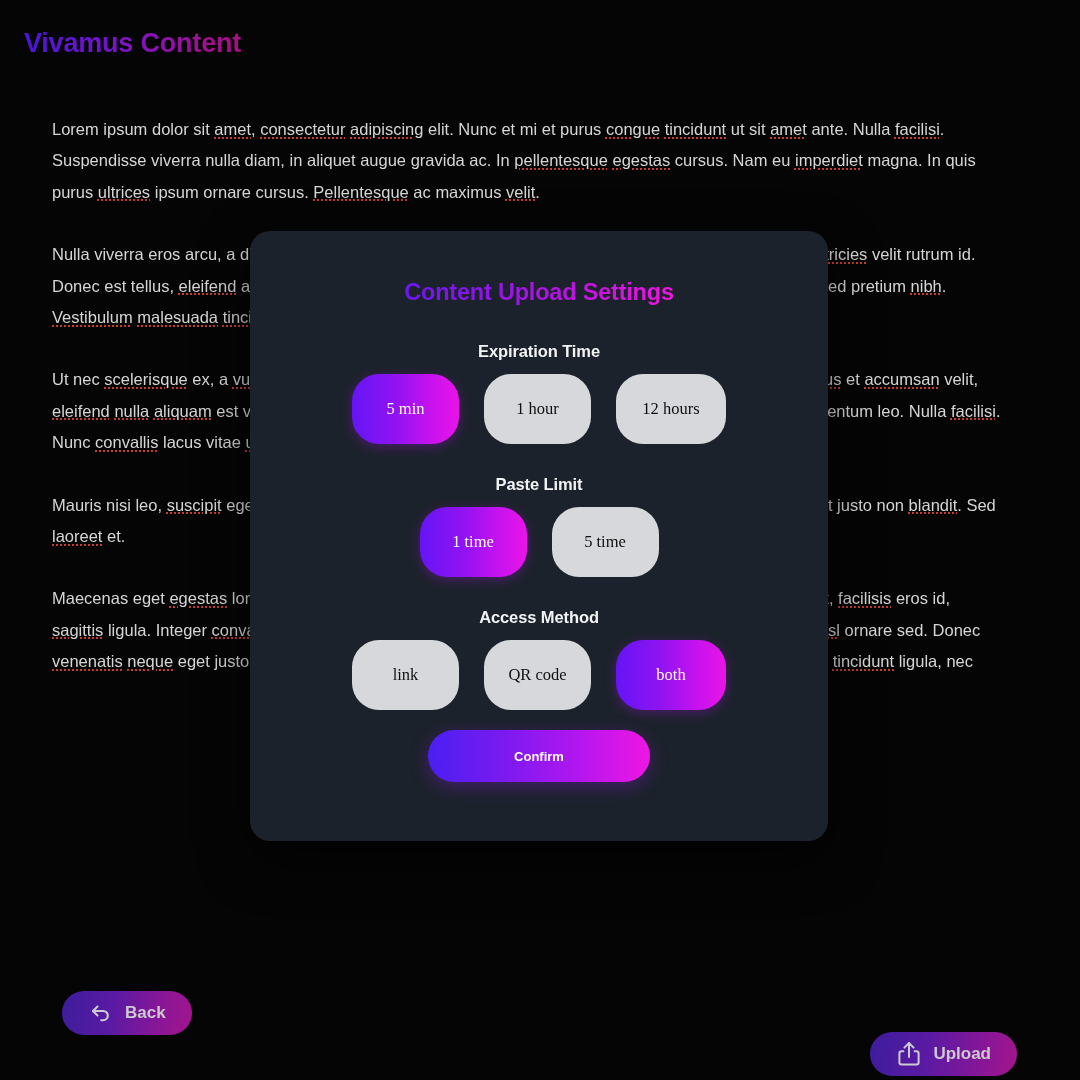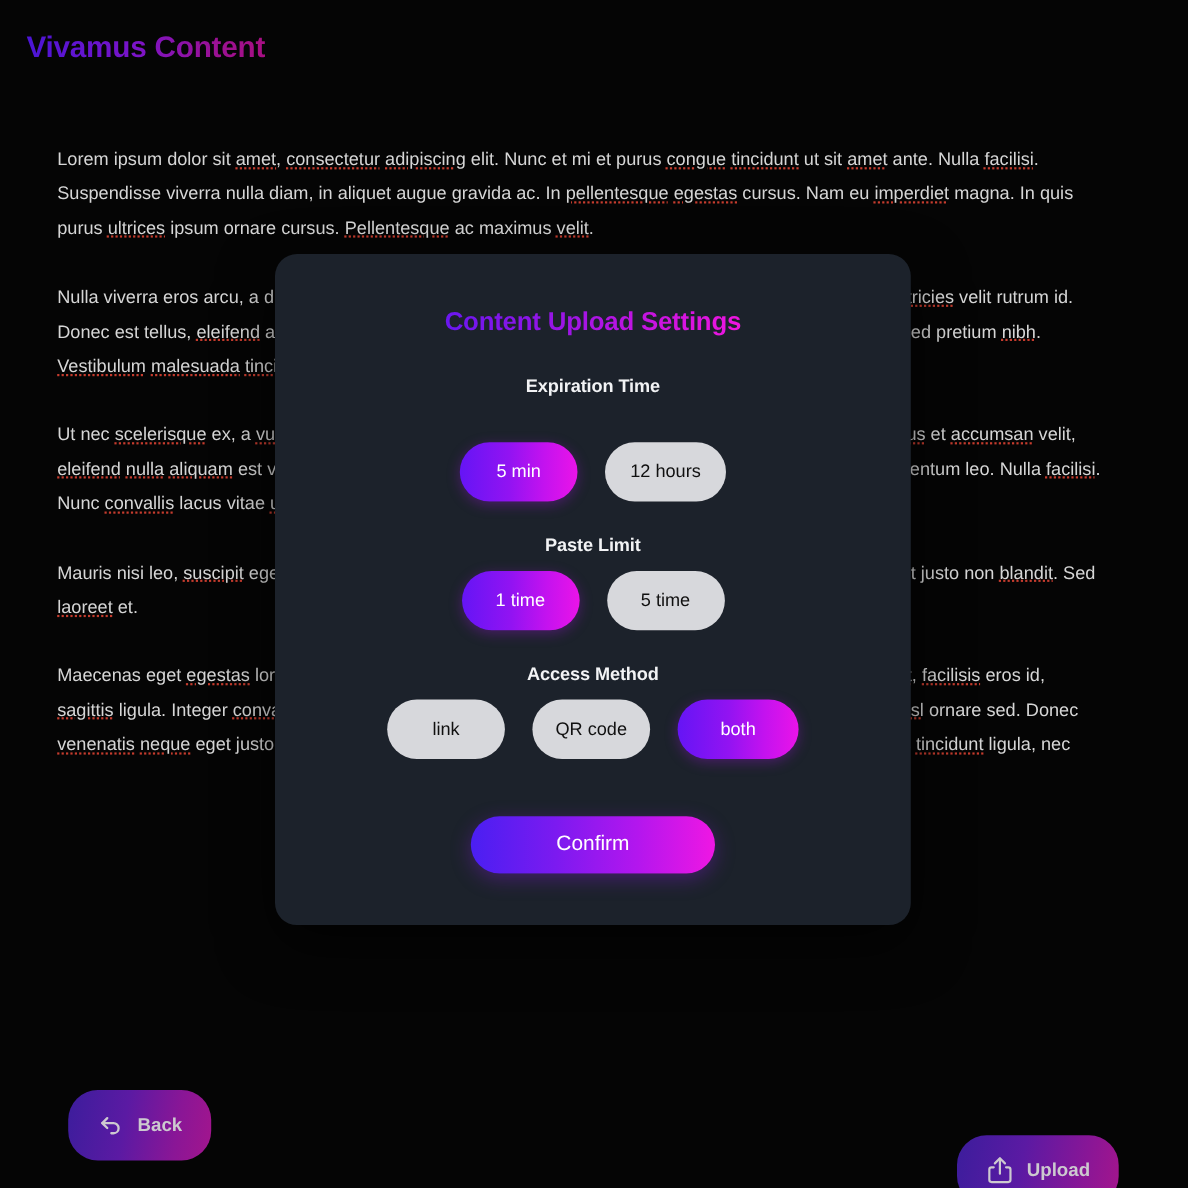"Lorem ipsum dolor sit amet," .content-area { top: 130px -> 114px }
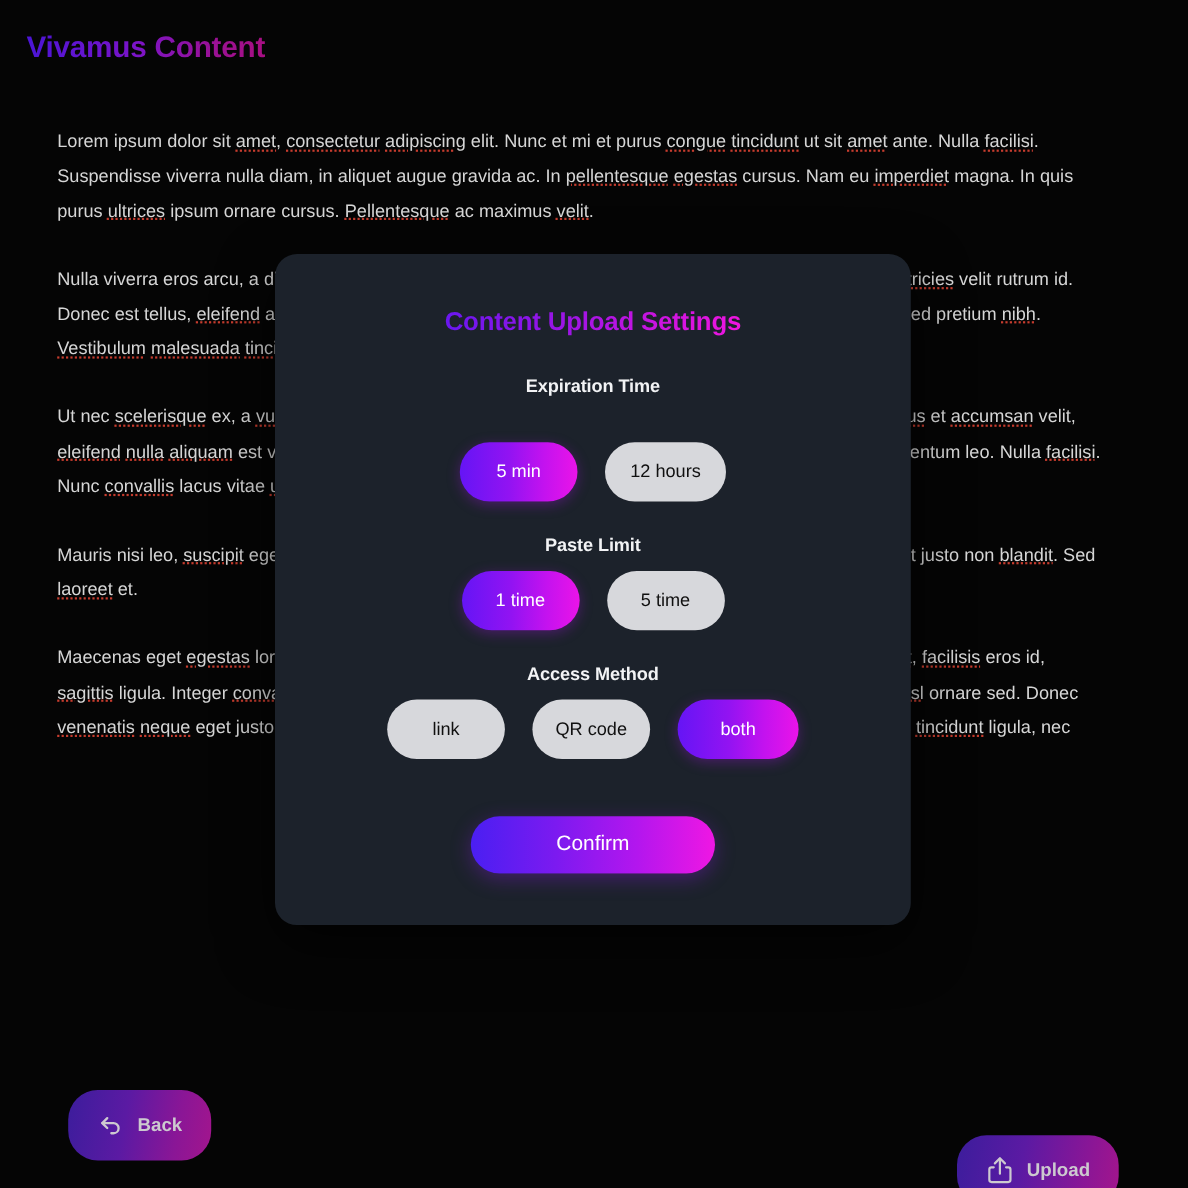"Expiration Time" .group-expiration { gap: 28px -> none }
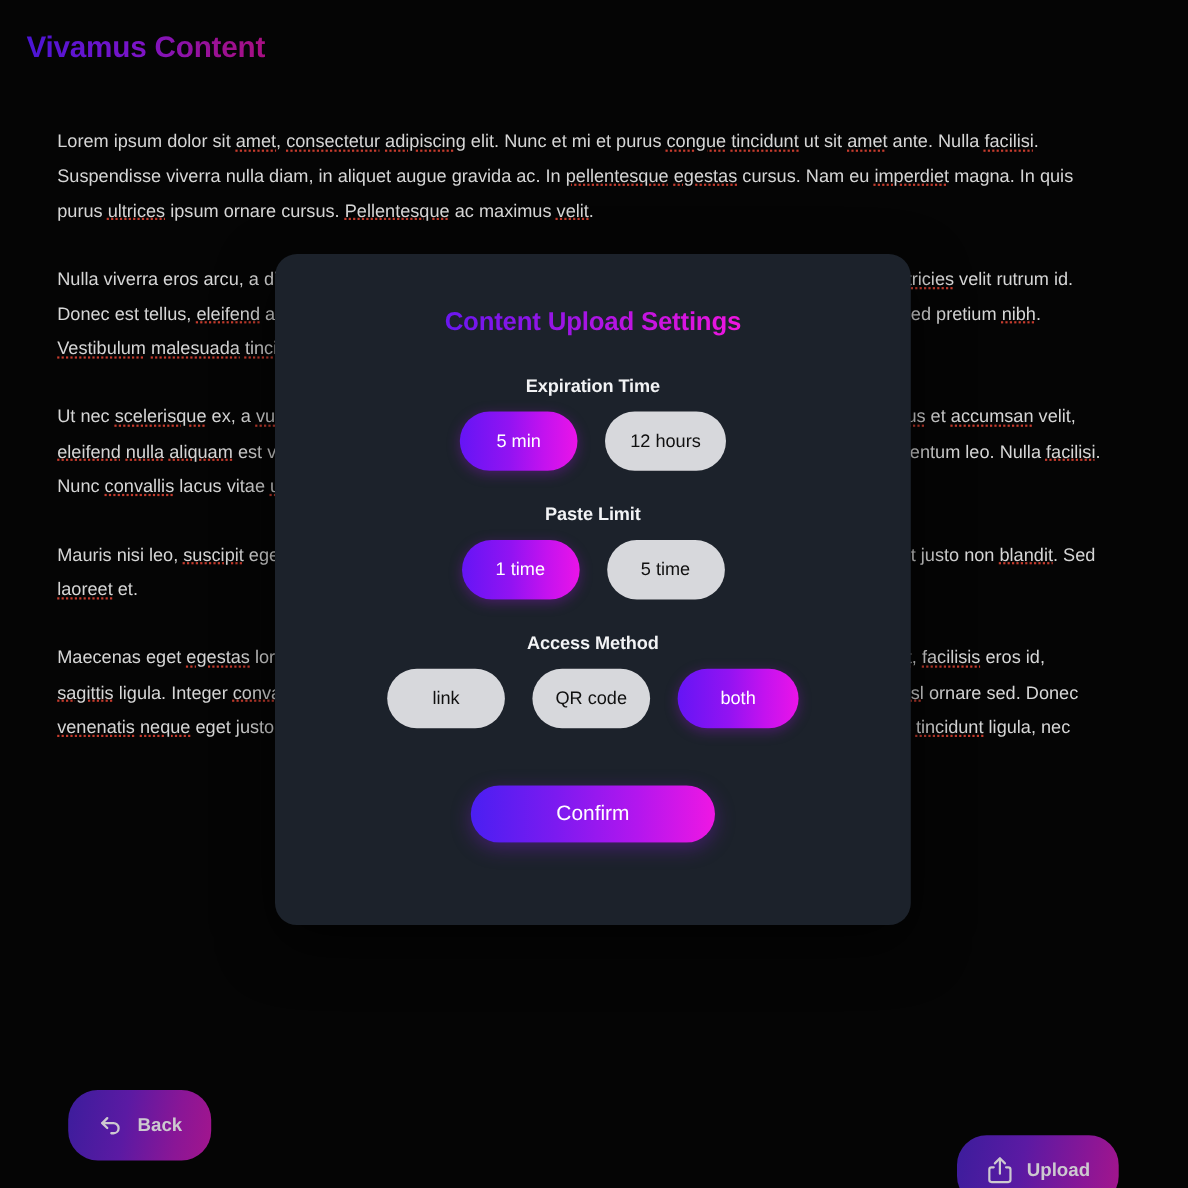"5 min" .pill { font-family: Liberation Sans, sans-serif -> Liberation Serif, serif; height: 54px -> 70px }
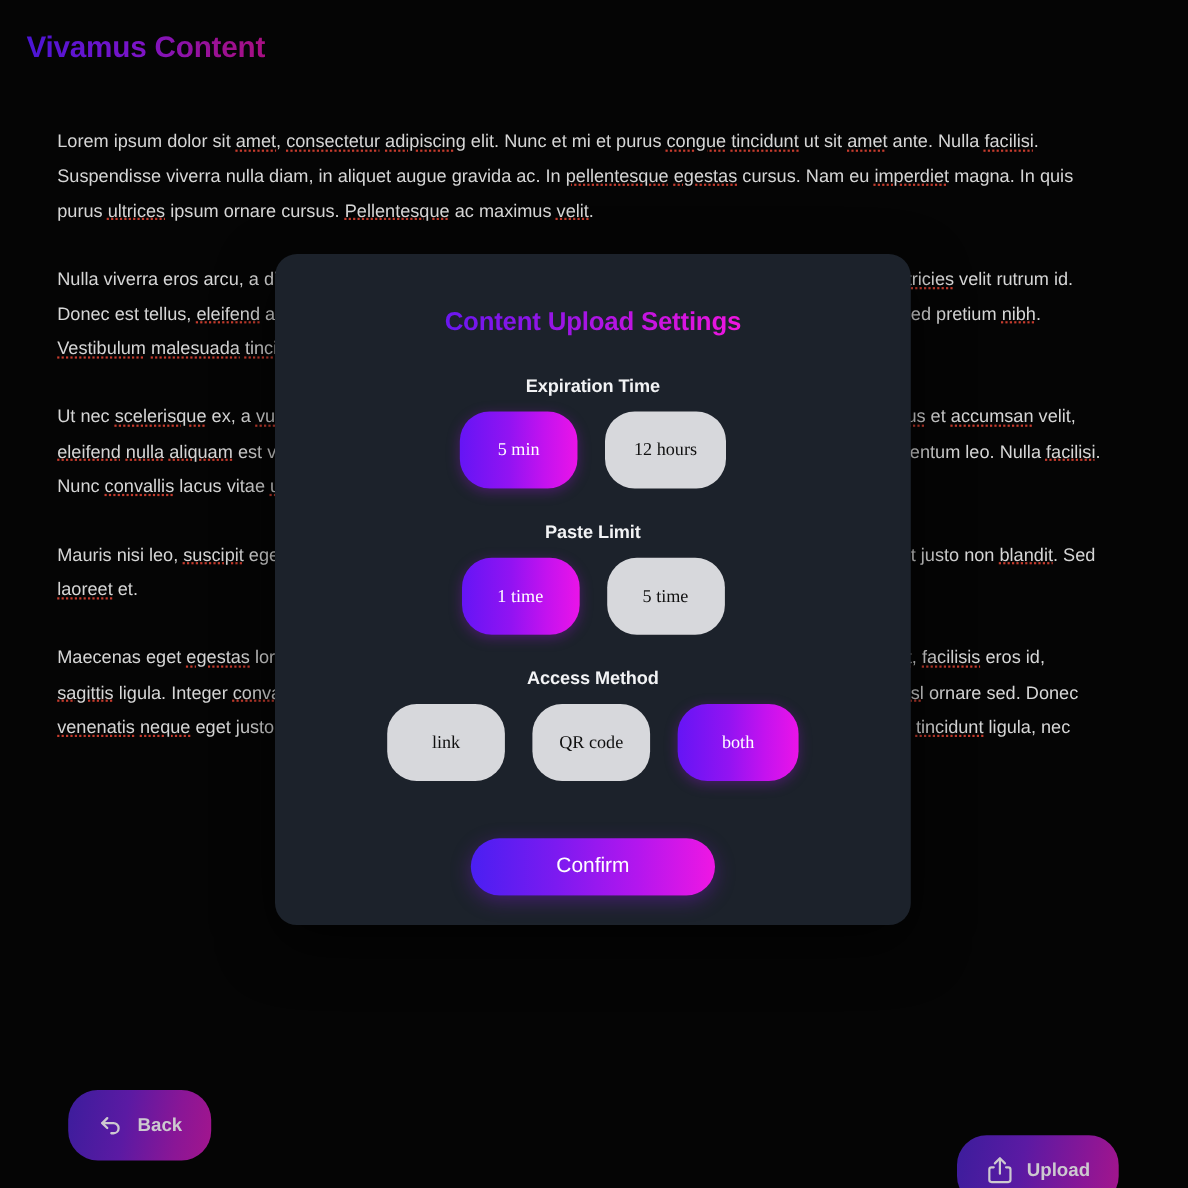"1 hour" button.pill { html: none -> <button>1 hour</button> }
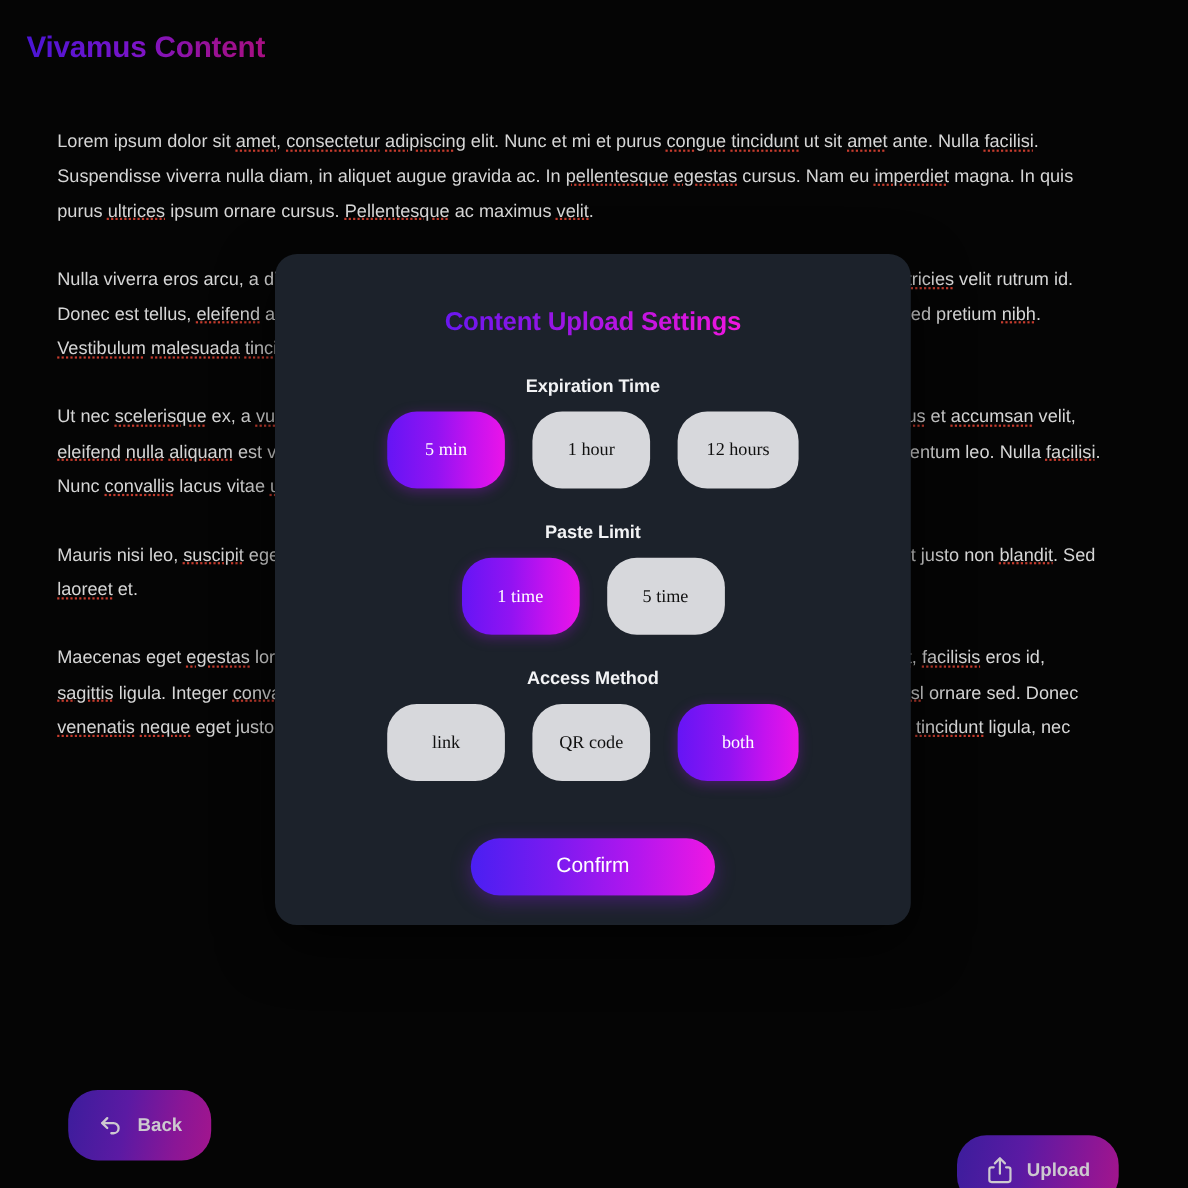"Confirm" .confirm-btn { font-size: 19px -> 13px; font-weight: normal -> bold; margin-top: 52px -> 20px }
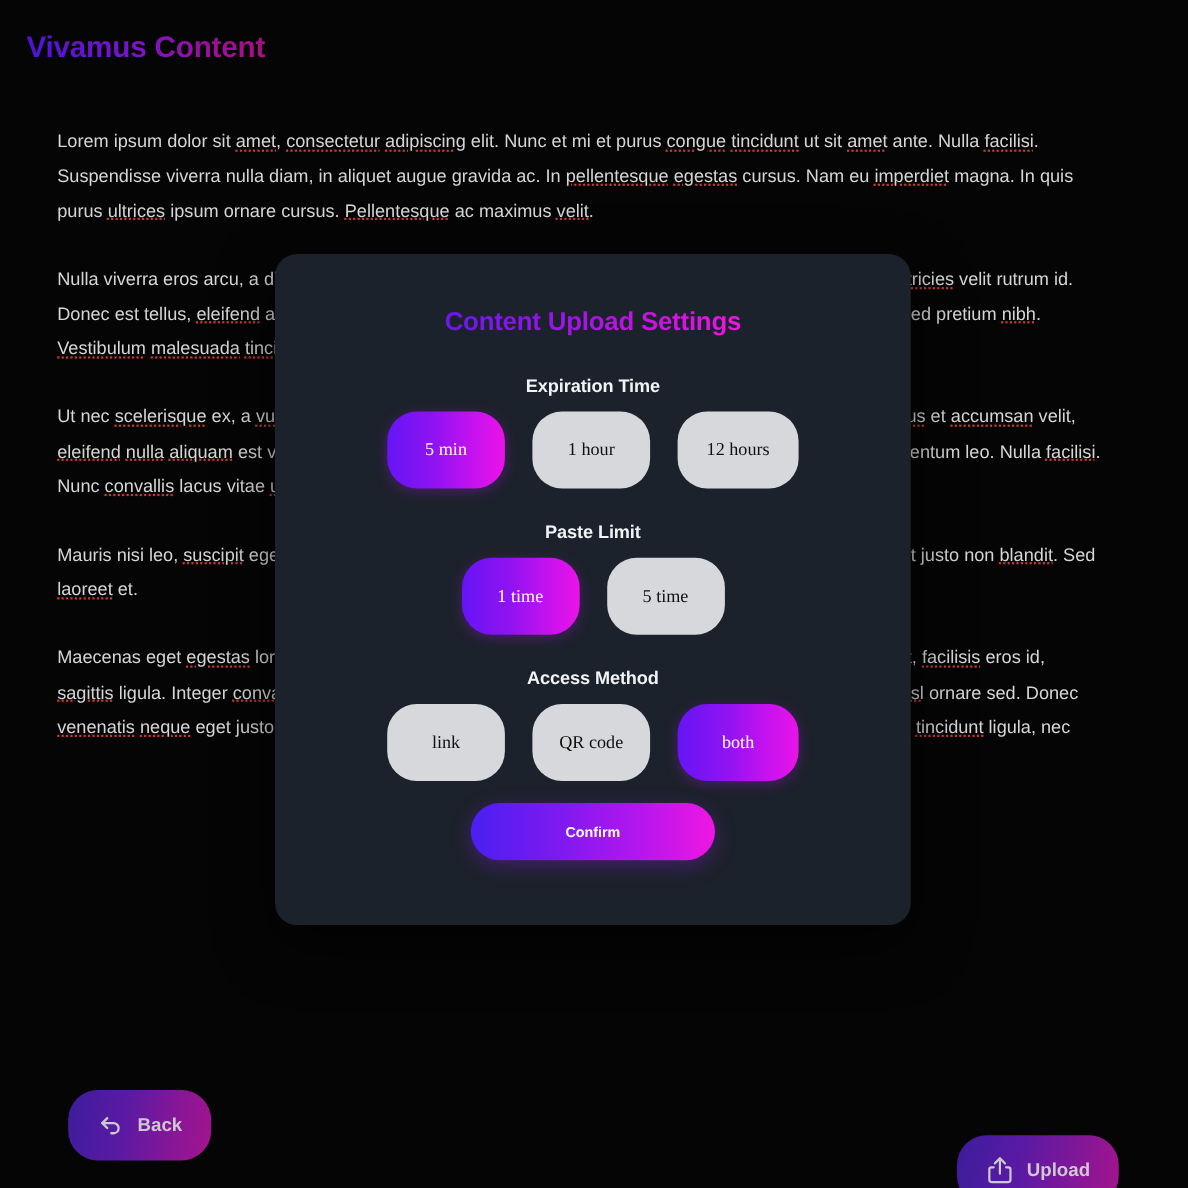"Back" .footer-btn { height: 64px -> 44px }
